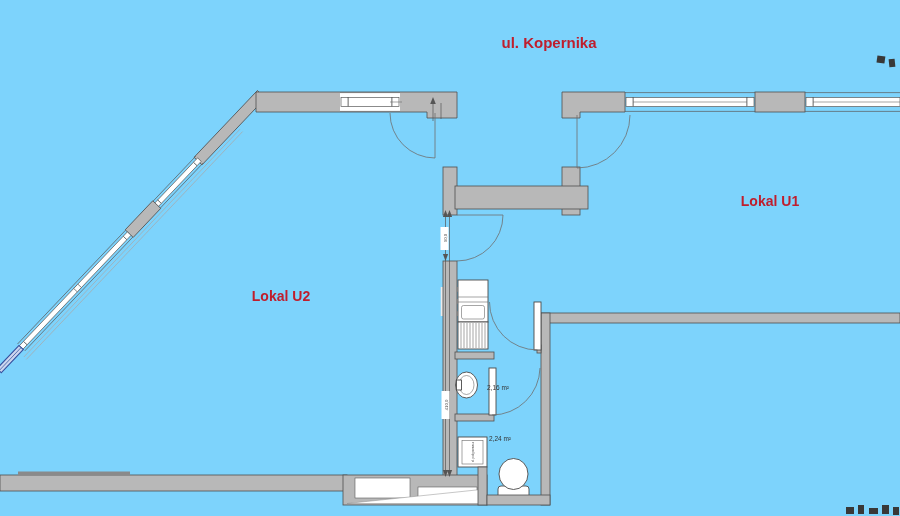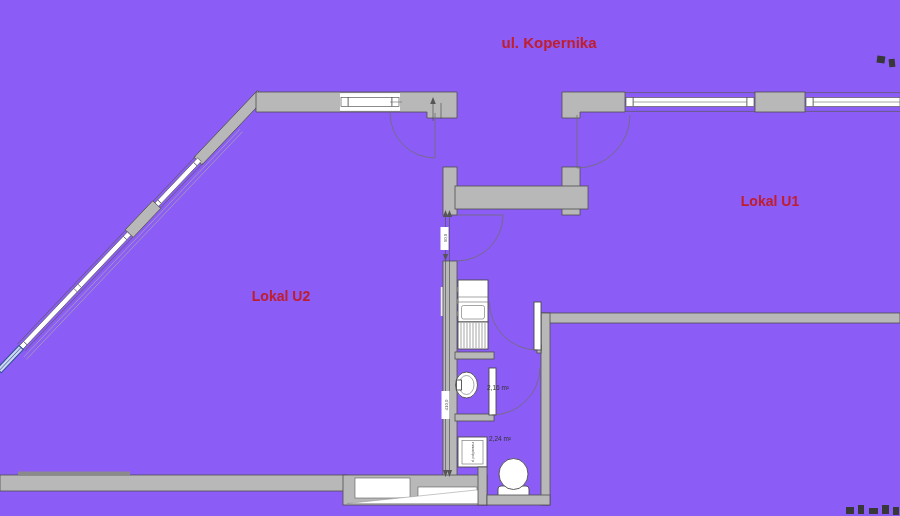"ul. Kopernika" .stage { background: #8b5cf6 -> #7dd3fc }
